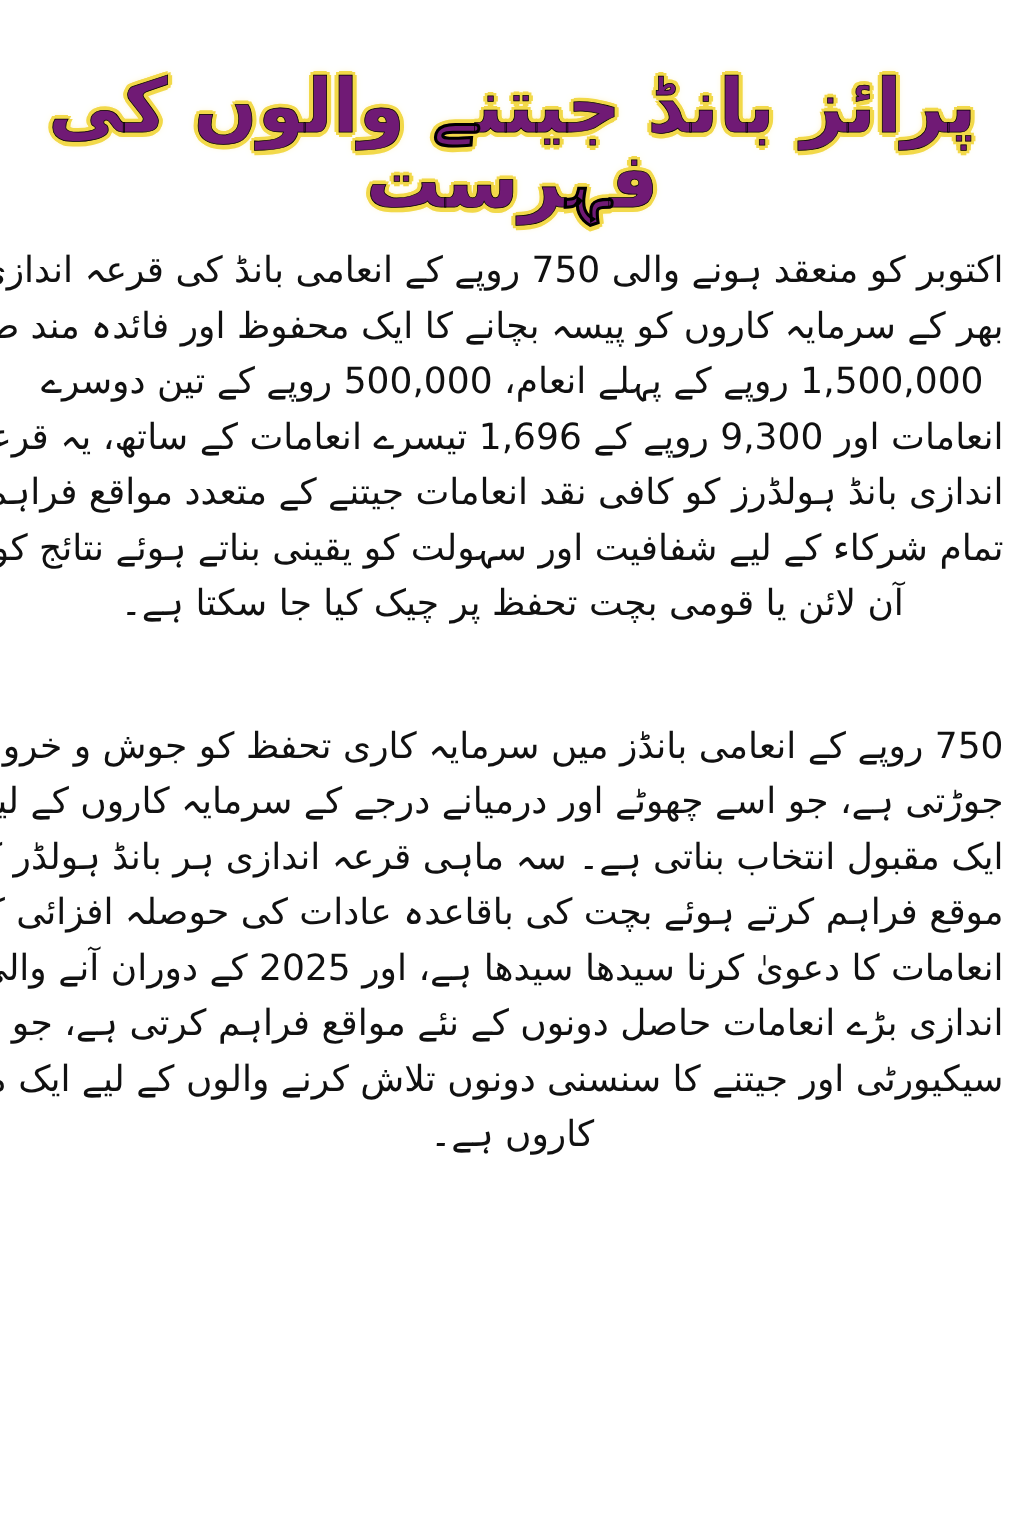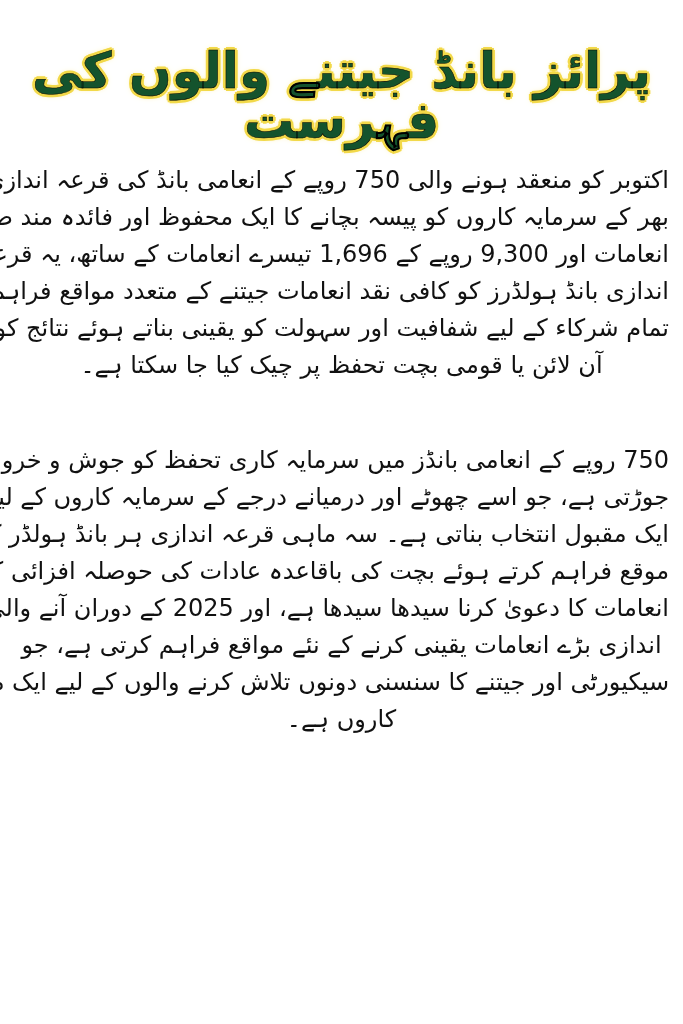"پرائز بانڈ جیتنے والوں کی" .title { color: #14532d -> #701a75 }
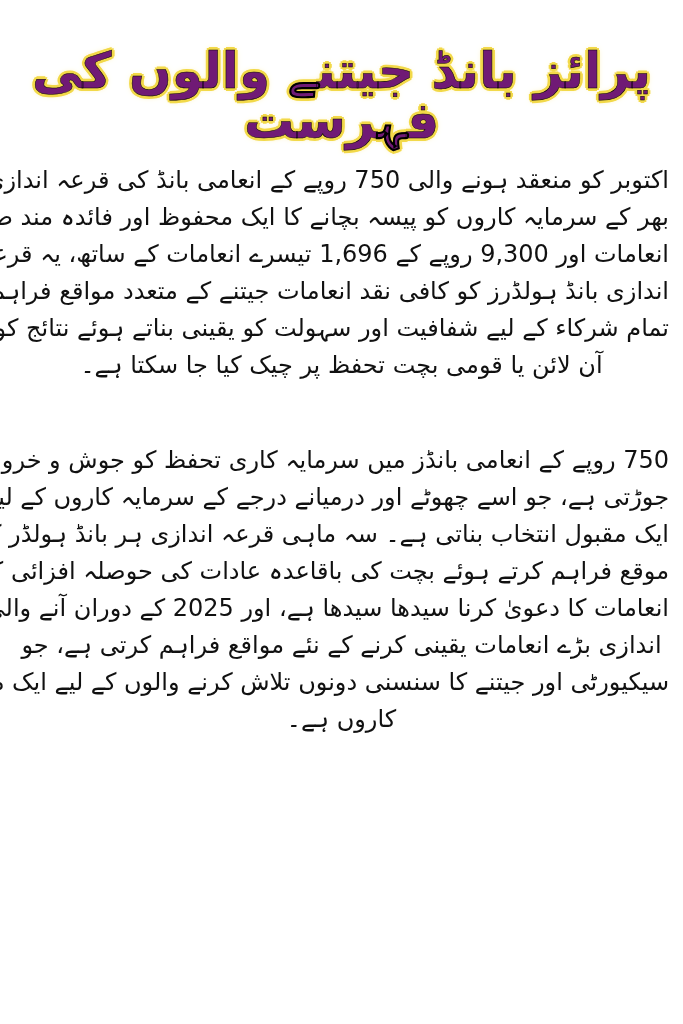"1,500,000 روپے کے پہلے انعام،" span.line { html: none -> <span>1,500,000 روپے کے پہلے انعام، 500,000 روپے کے تین دوسرے</span> }
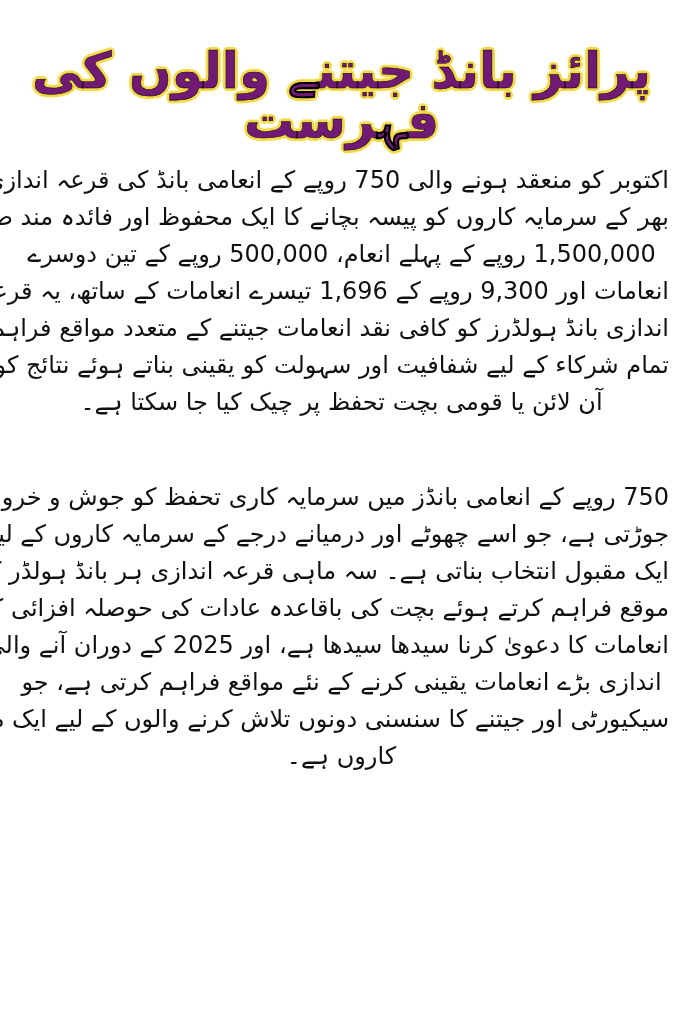"اندازی بڑے انعامات یقینی کرنے" span.line { text: یقینی کرنے -> حاصل دونوں }
